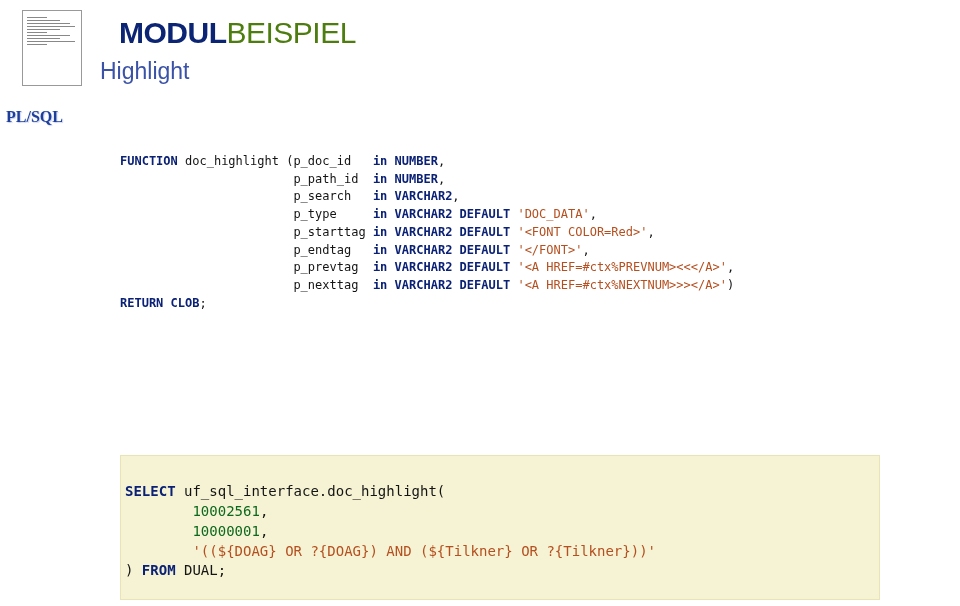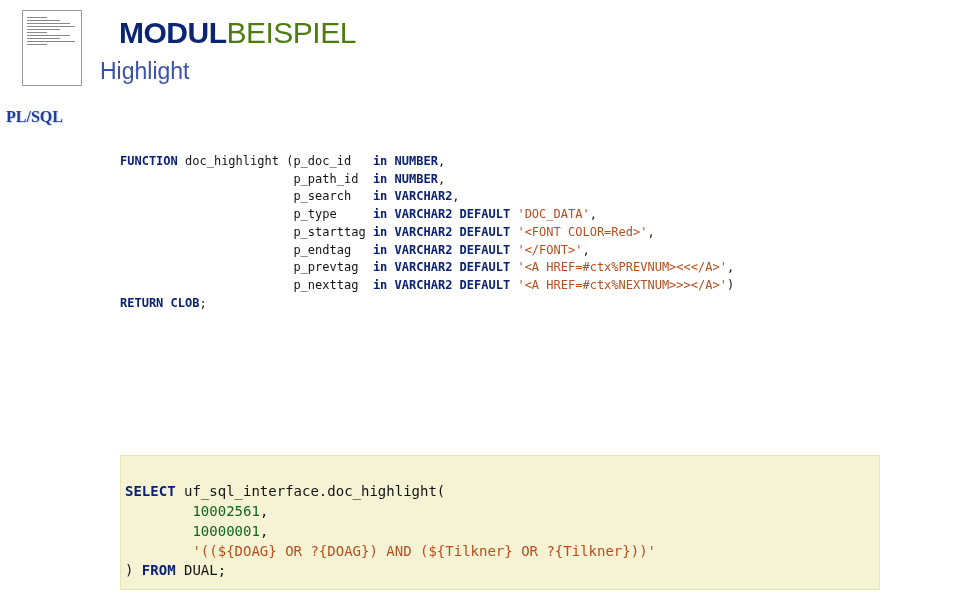"SELECT uf_sql_interface.doc_highlight(" .code-block-2 { padding: 6px 10px 8px 4px -> 6px 10px 18px 4px }
